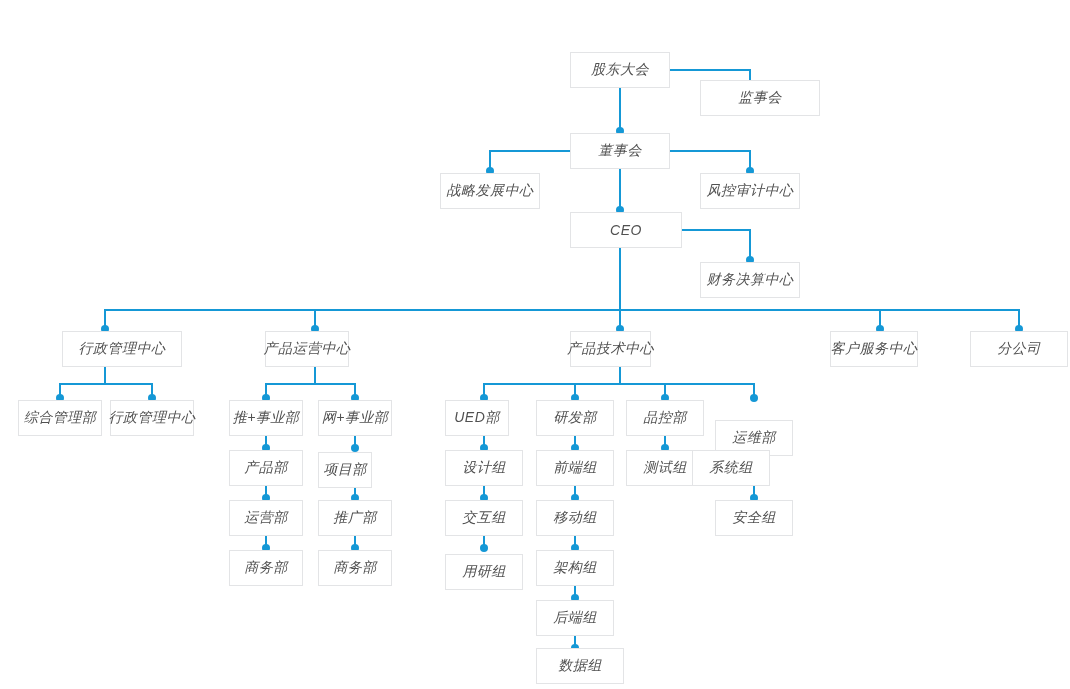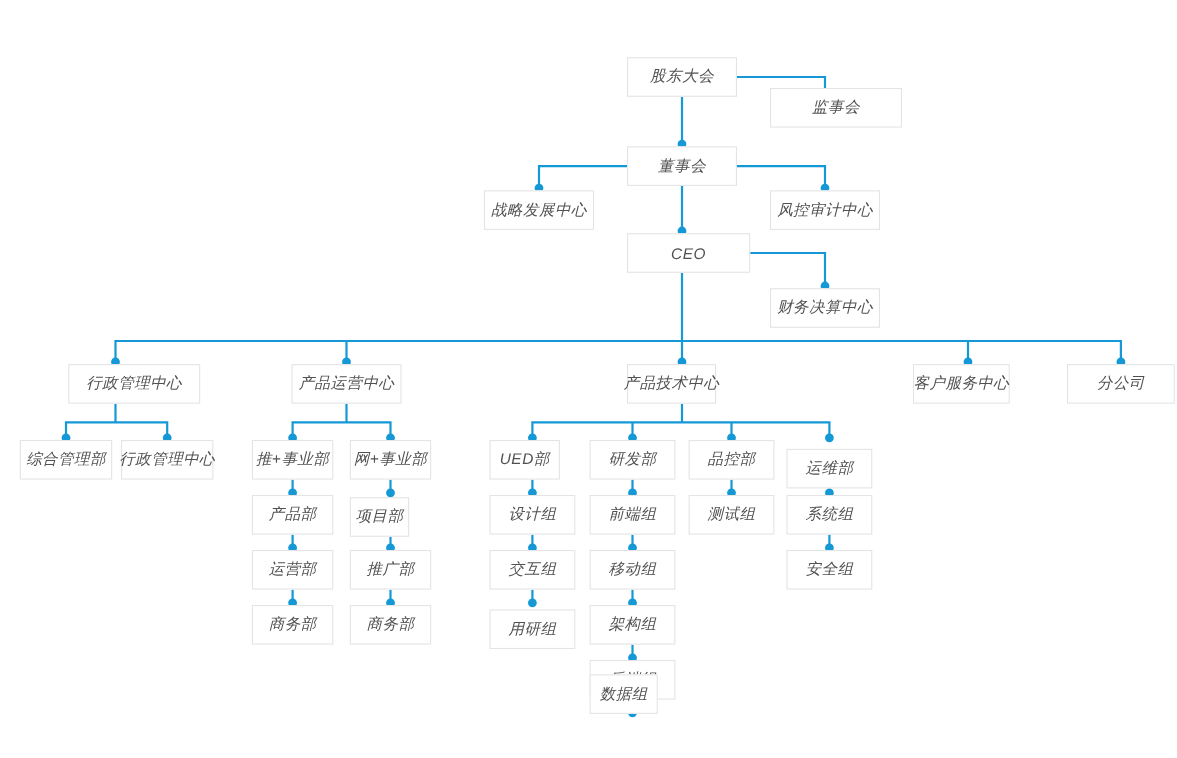"产品运营中心" div.node { width: 100px -> 84px }
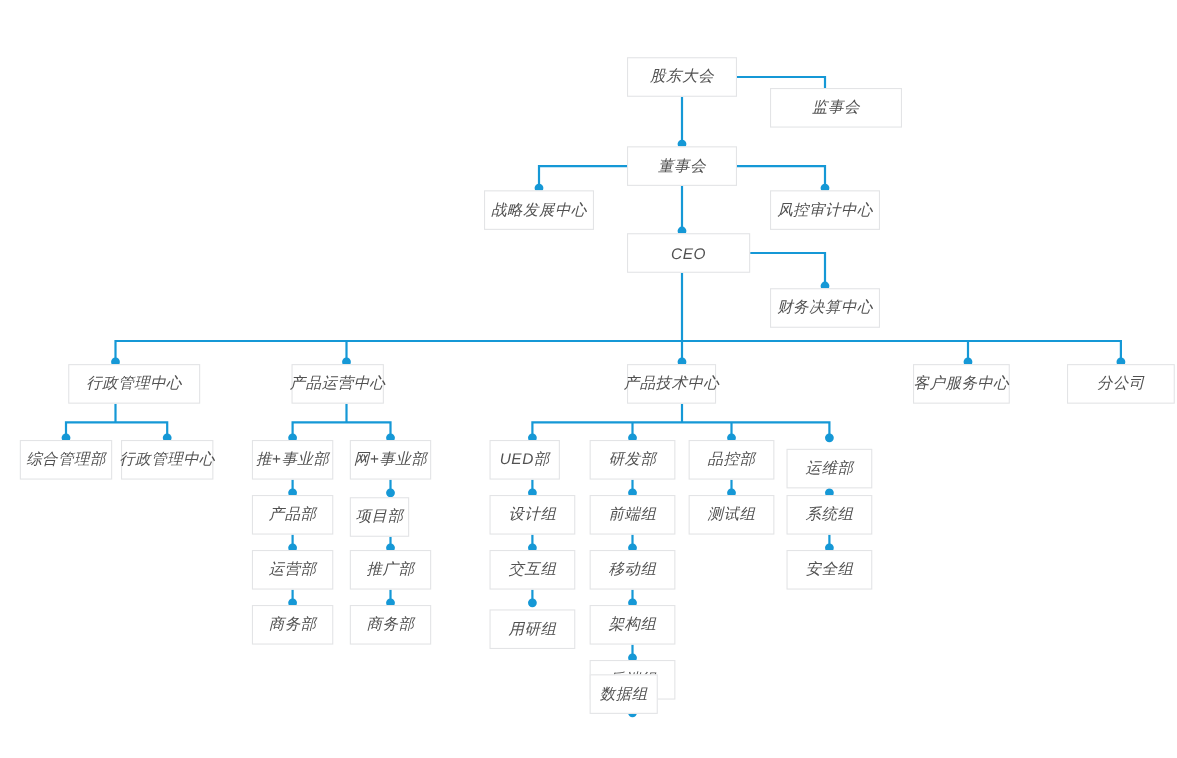"运维部" div.node { top: 408px -> 420px }
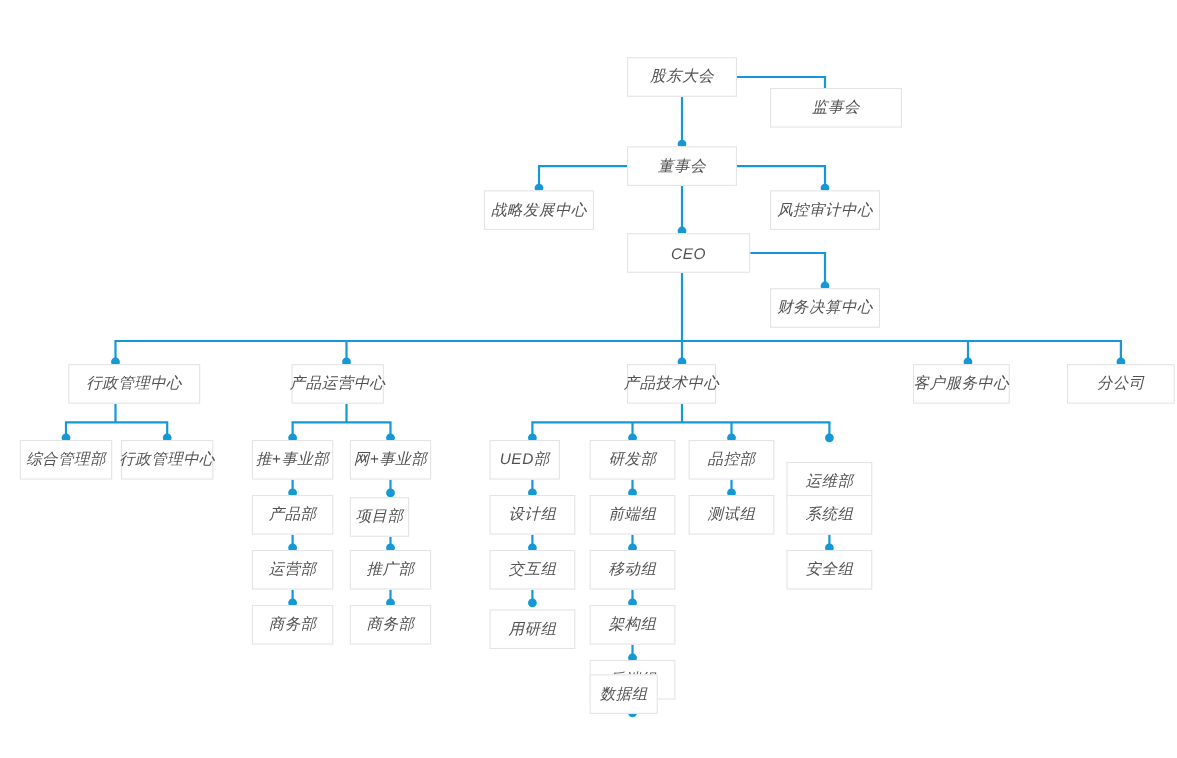"系统组" div.node { left: 715px -> 692px }
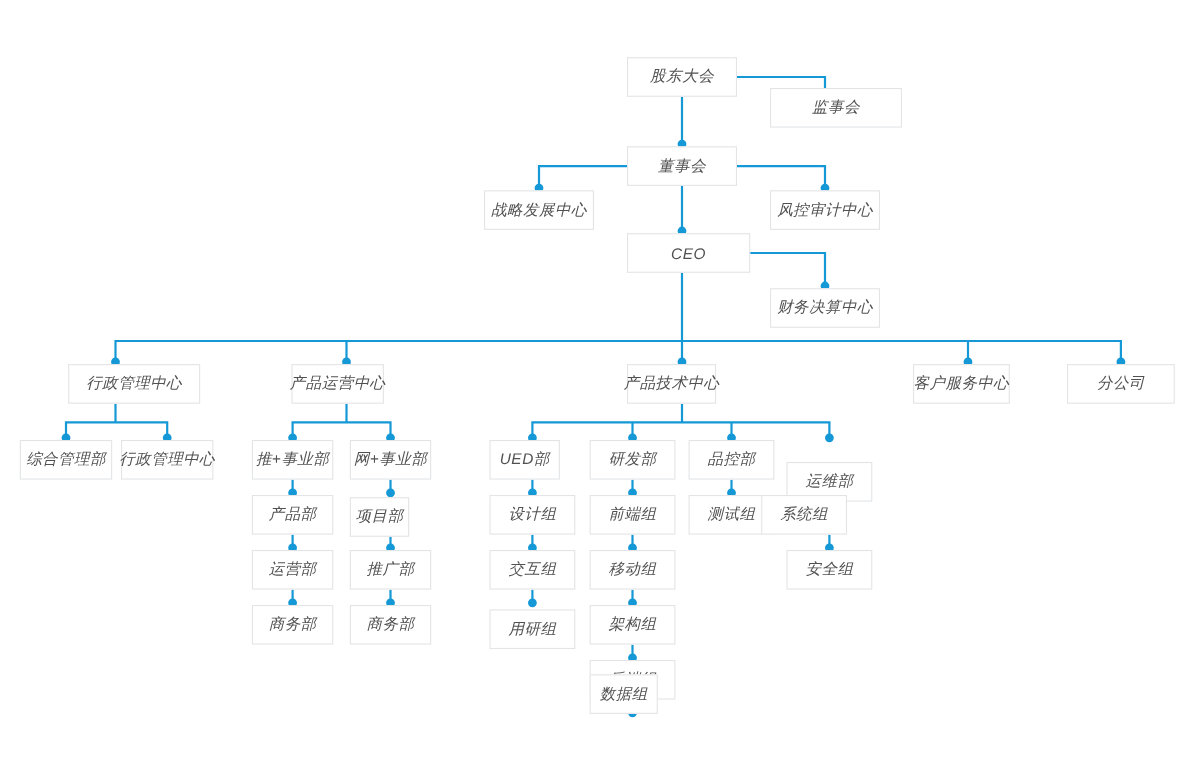"数据组" div.node { top: 613px -> 648px; width: 62px -> 88px }
